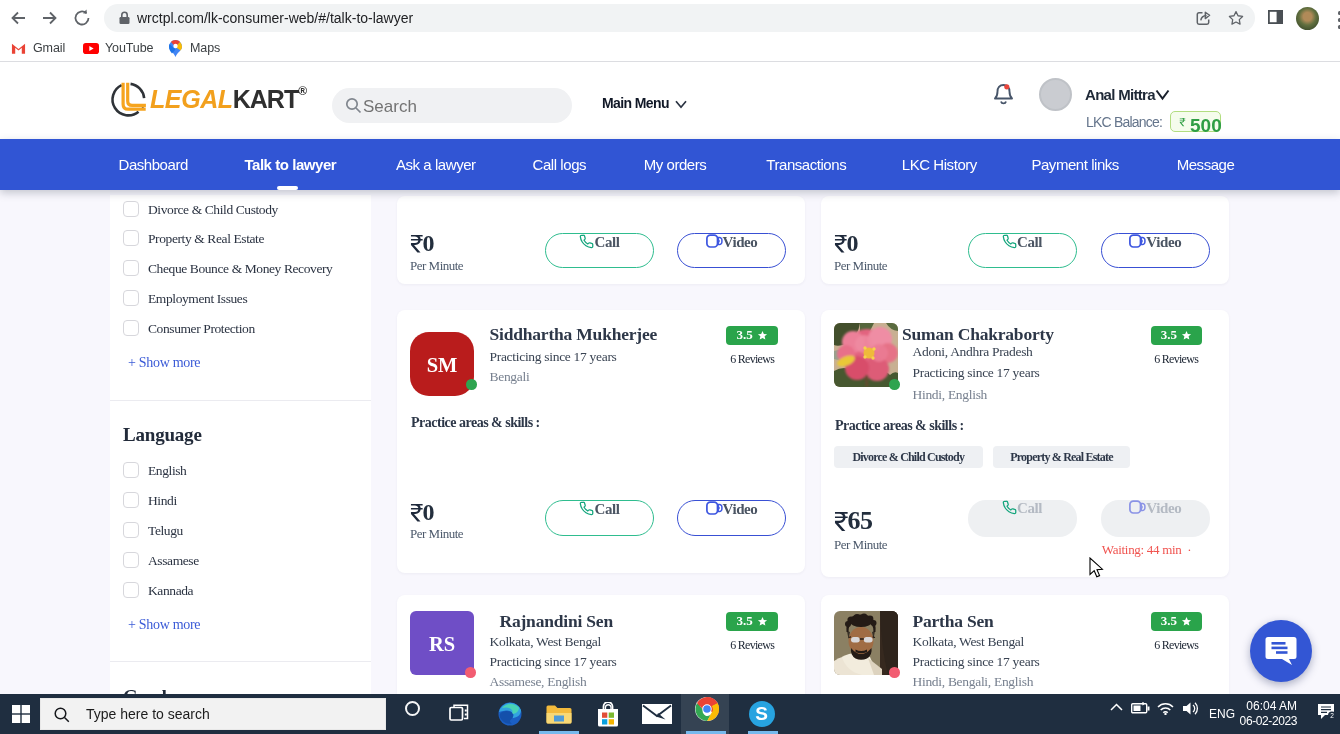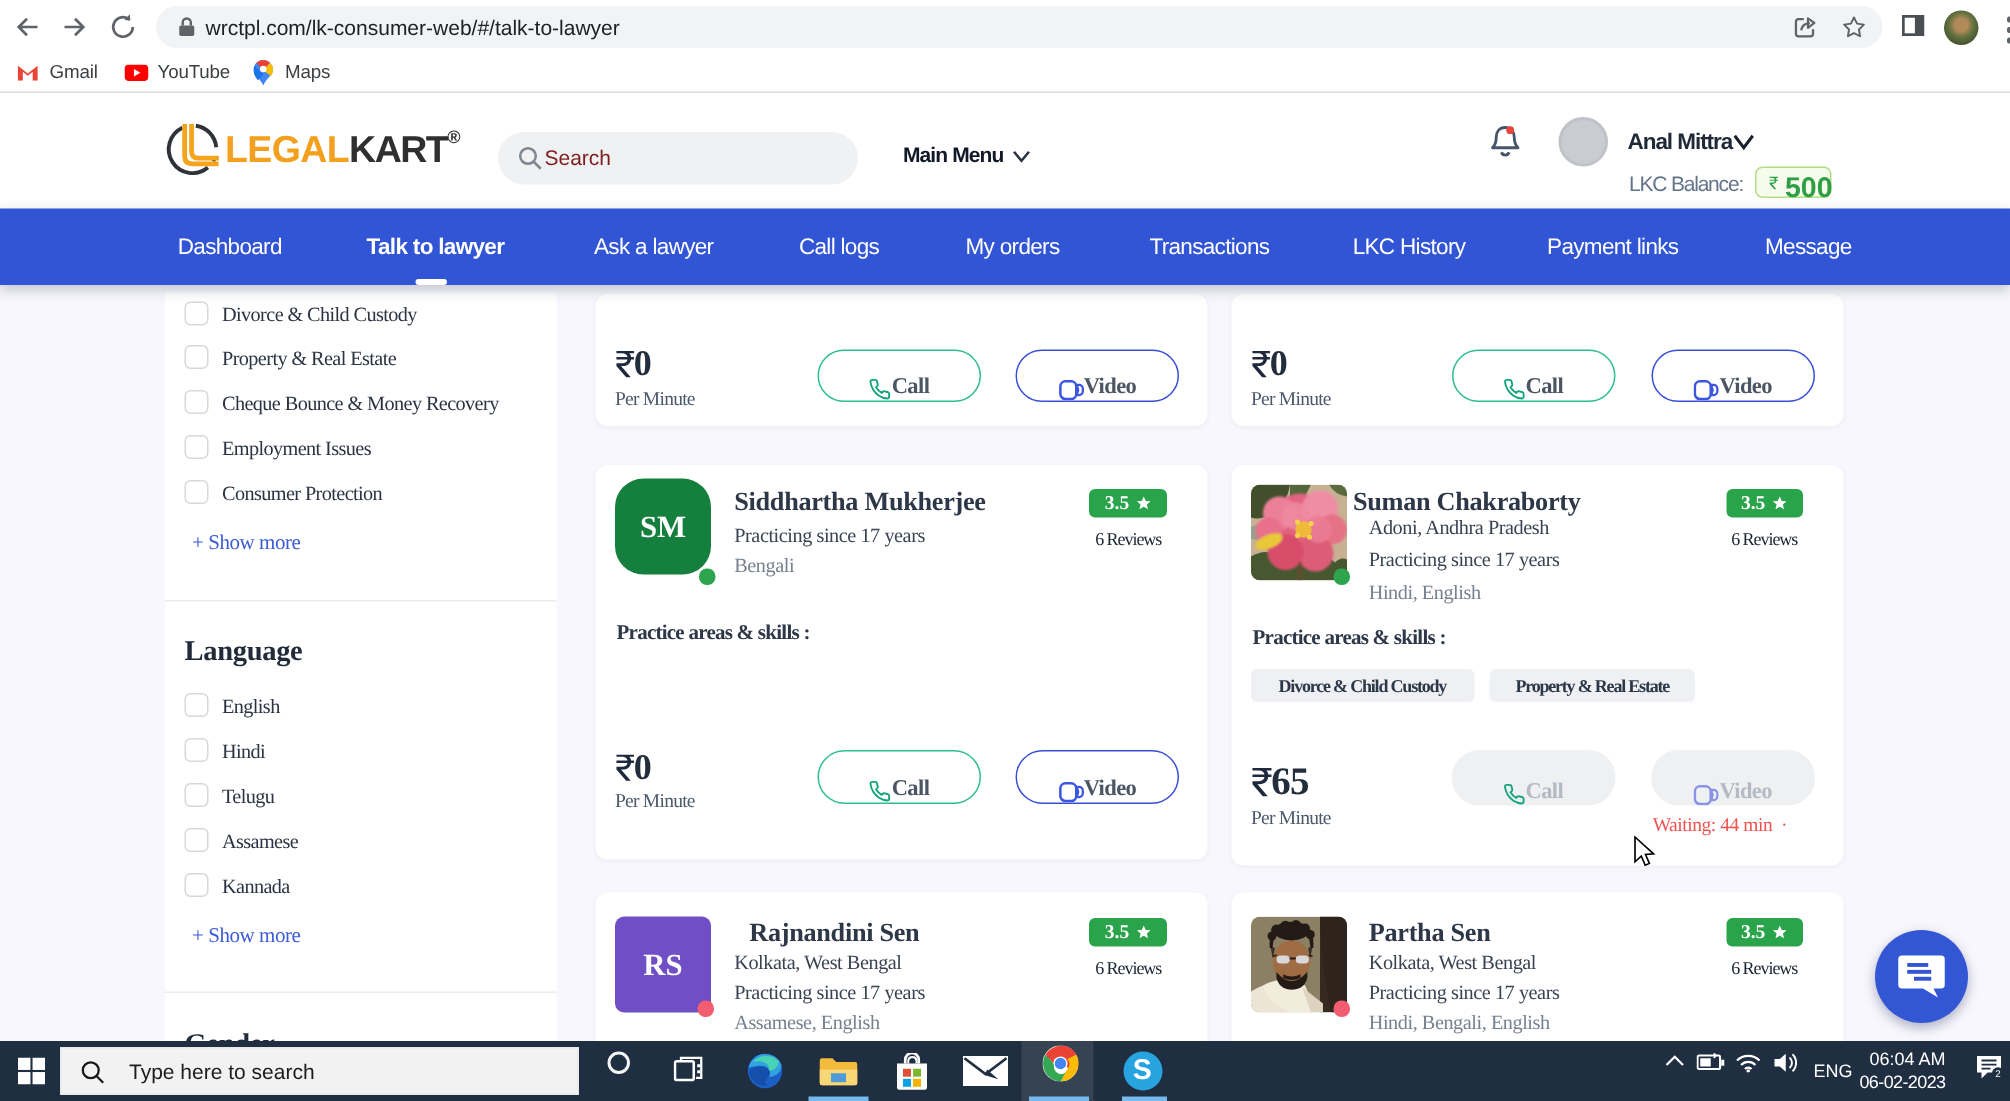"LEGAL" span { font-style: none -> italic }
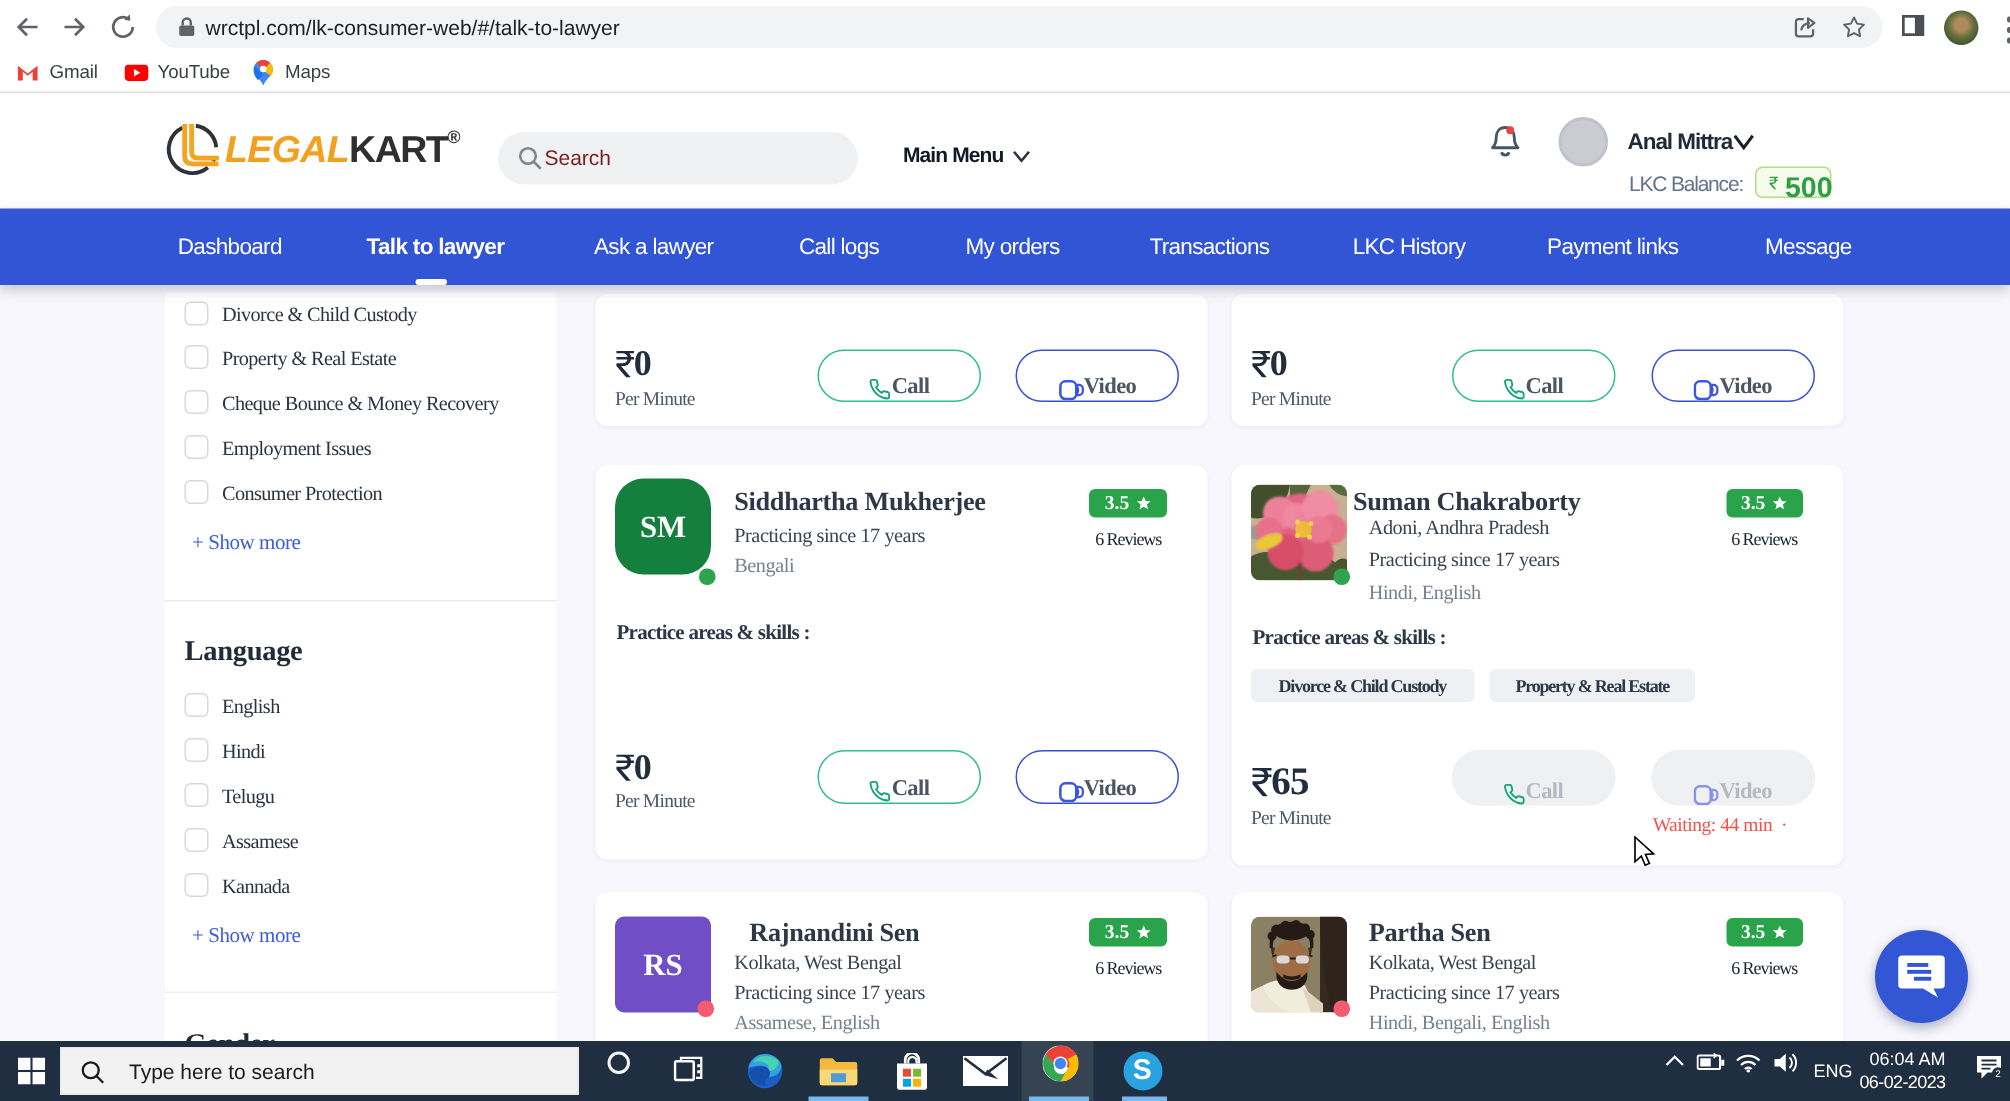"Search" div.abs { color: #7f1d1d -> #737373; font-size: 14px -> 17px }
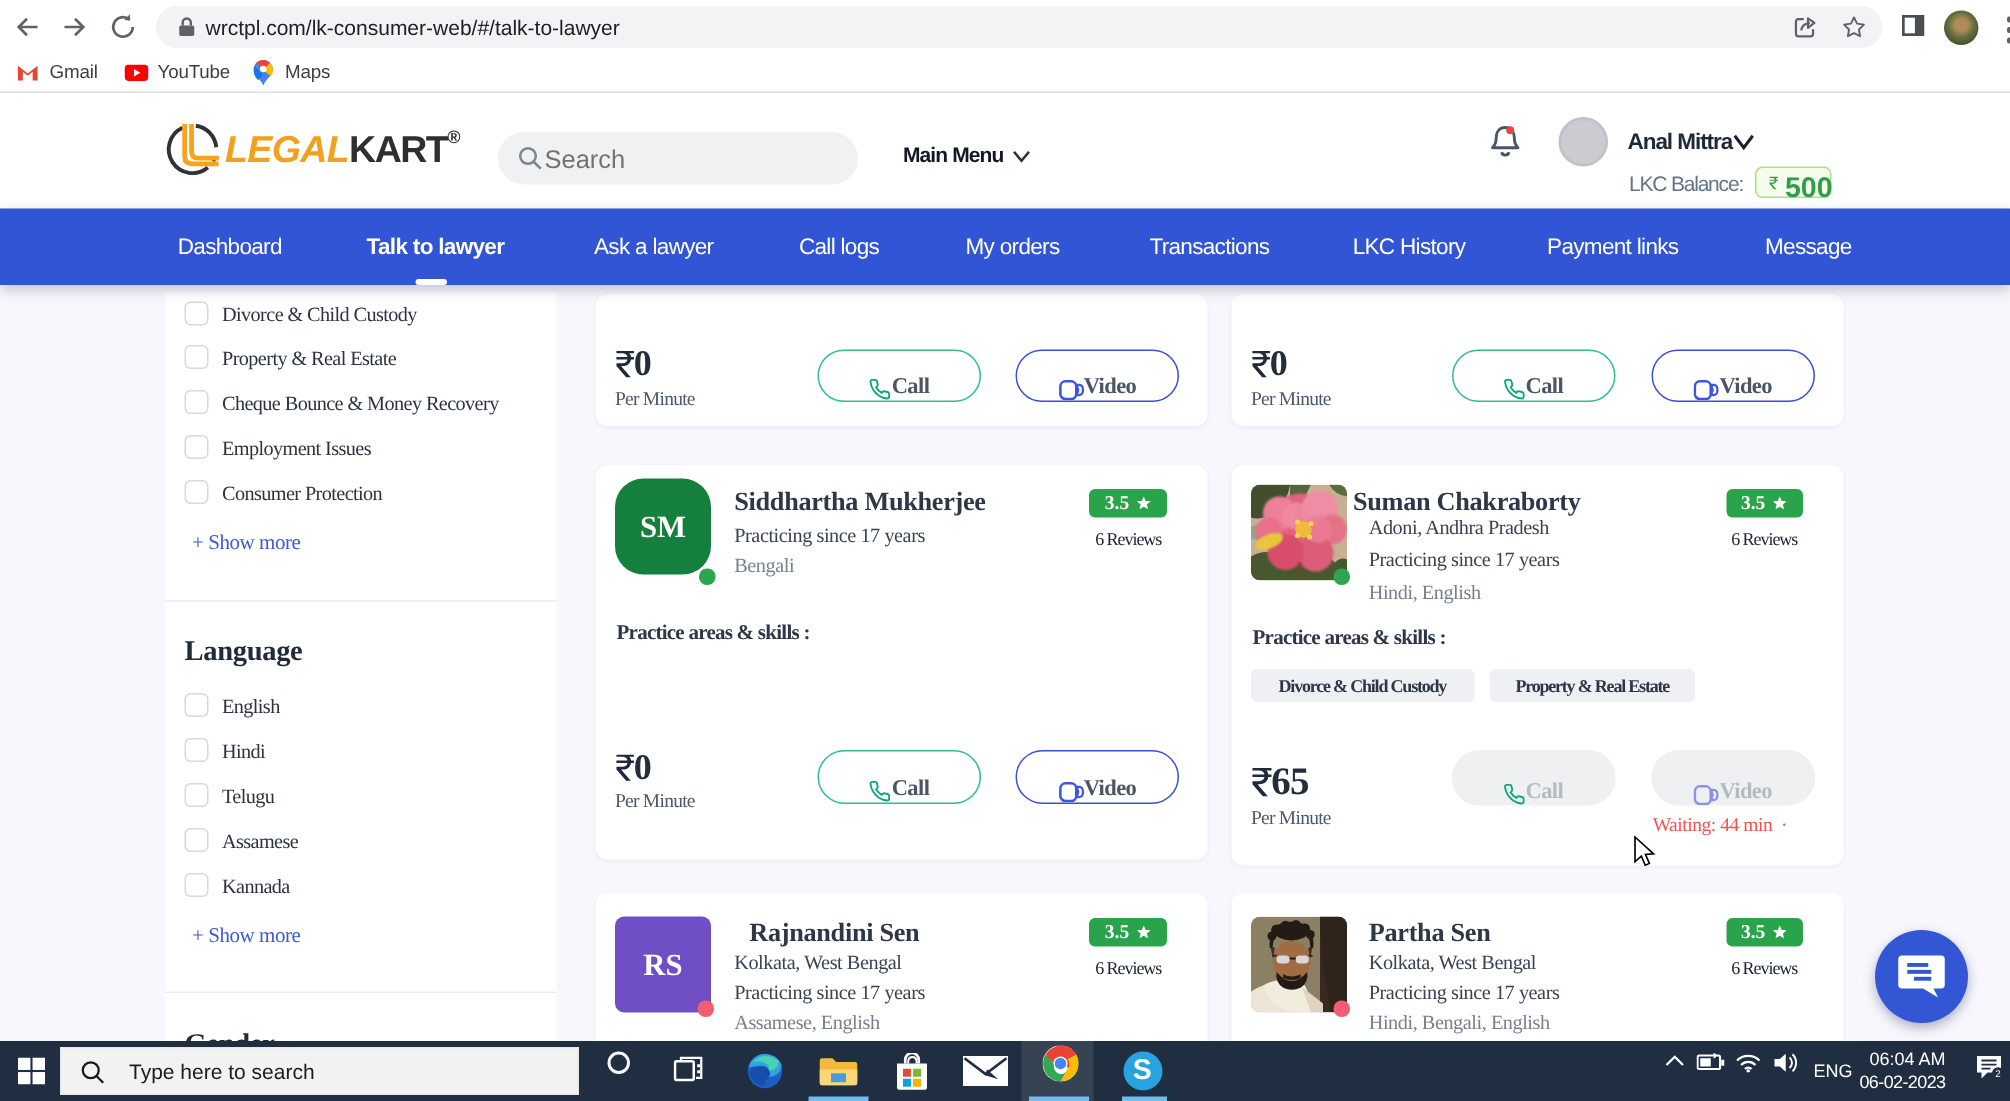"Call" .btn { align-items: flex-end -> flex-start }
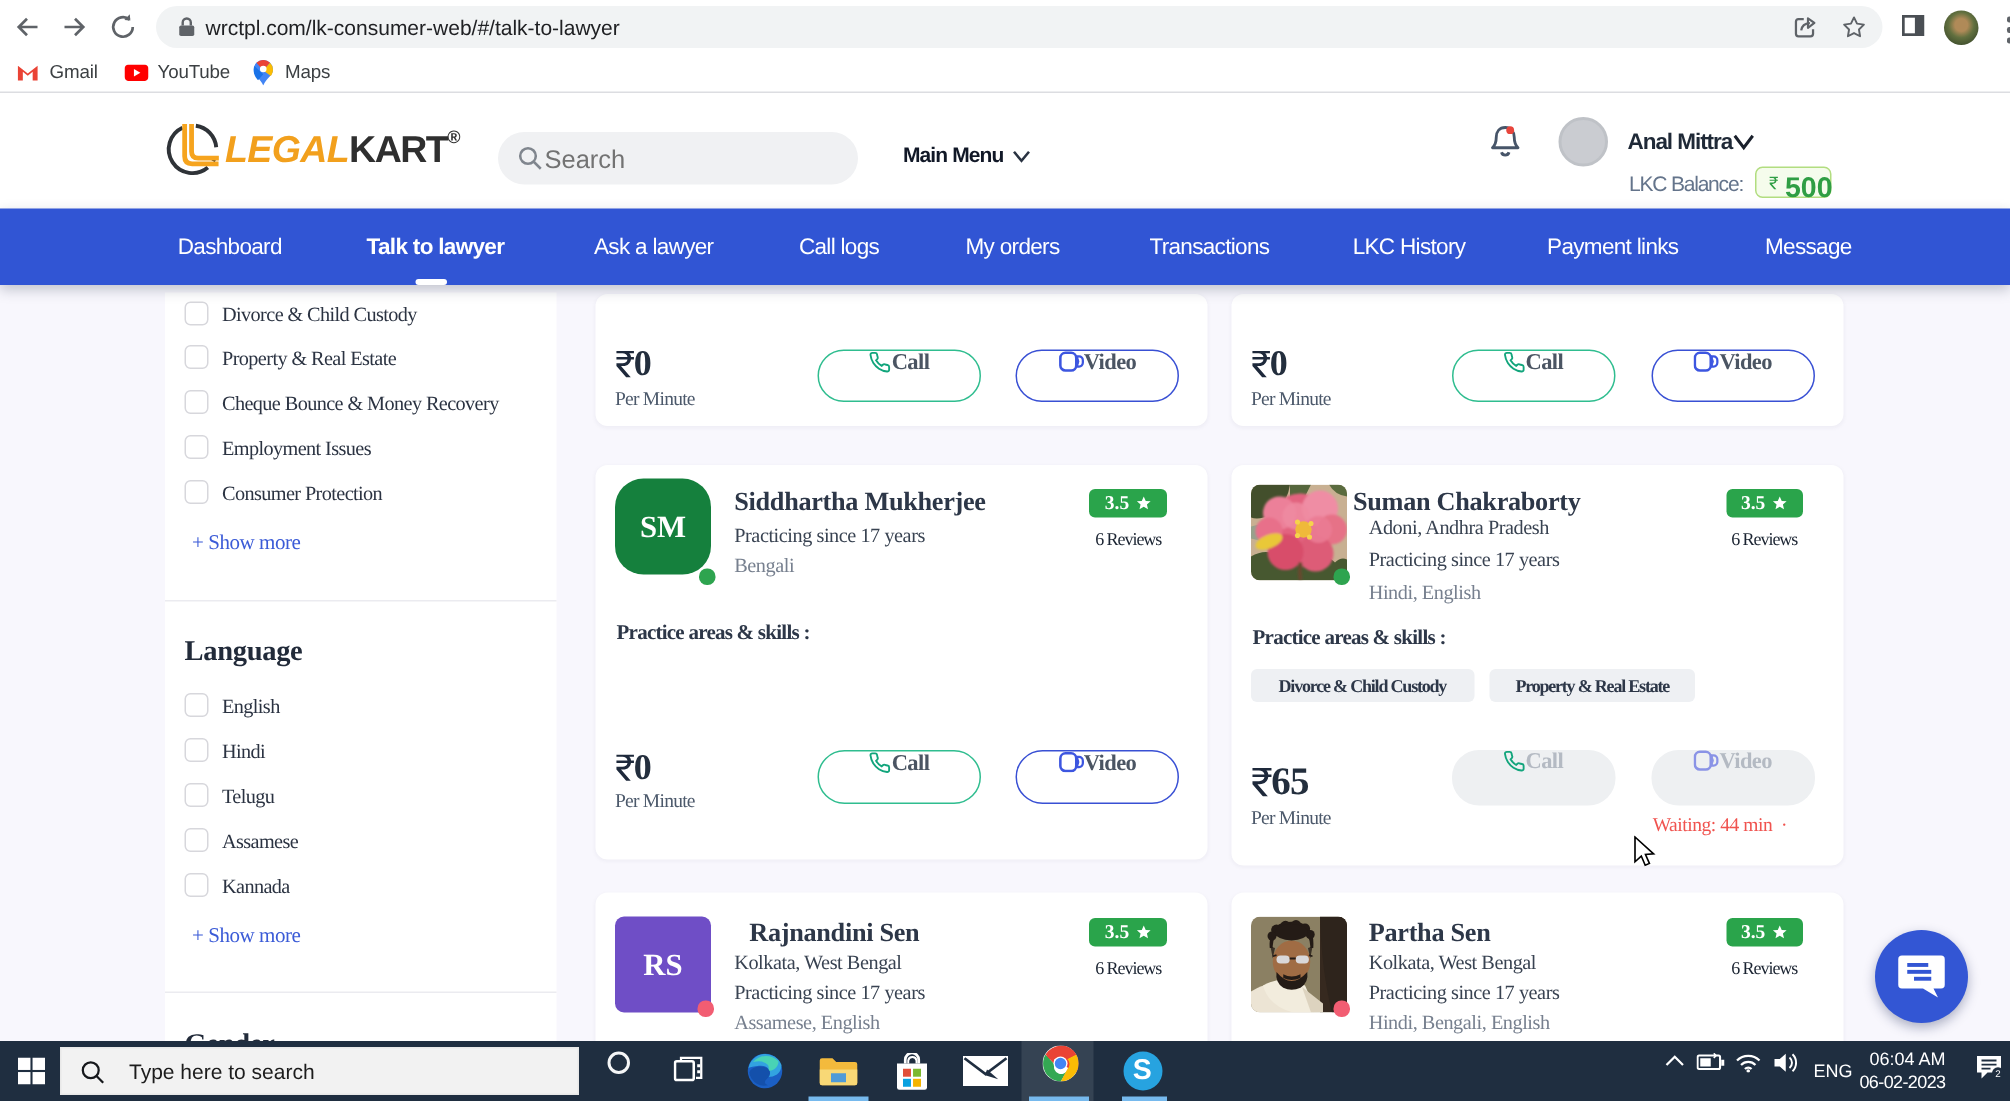"SM" div.avatar { background: #15803d -> #b91c1c; top: 9px -> 22px }
